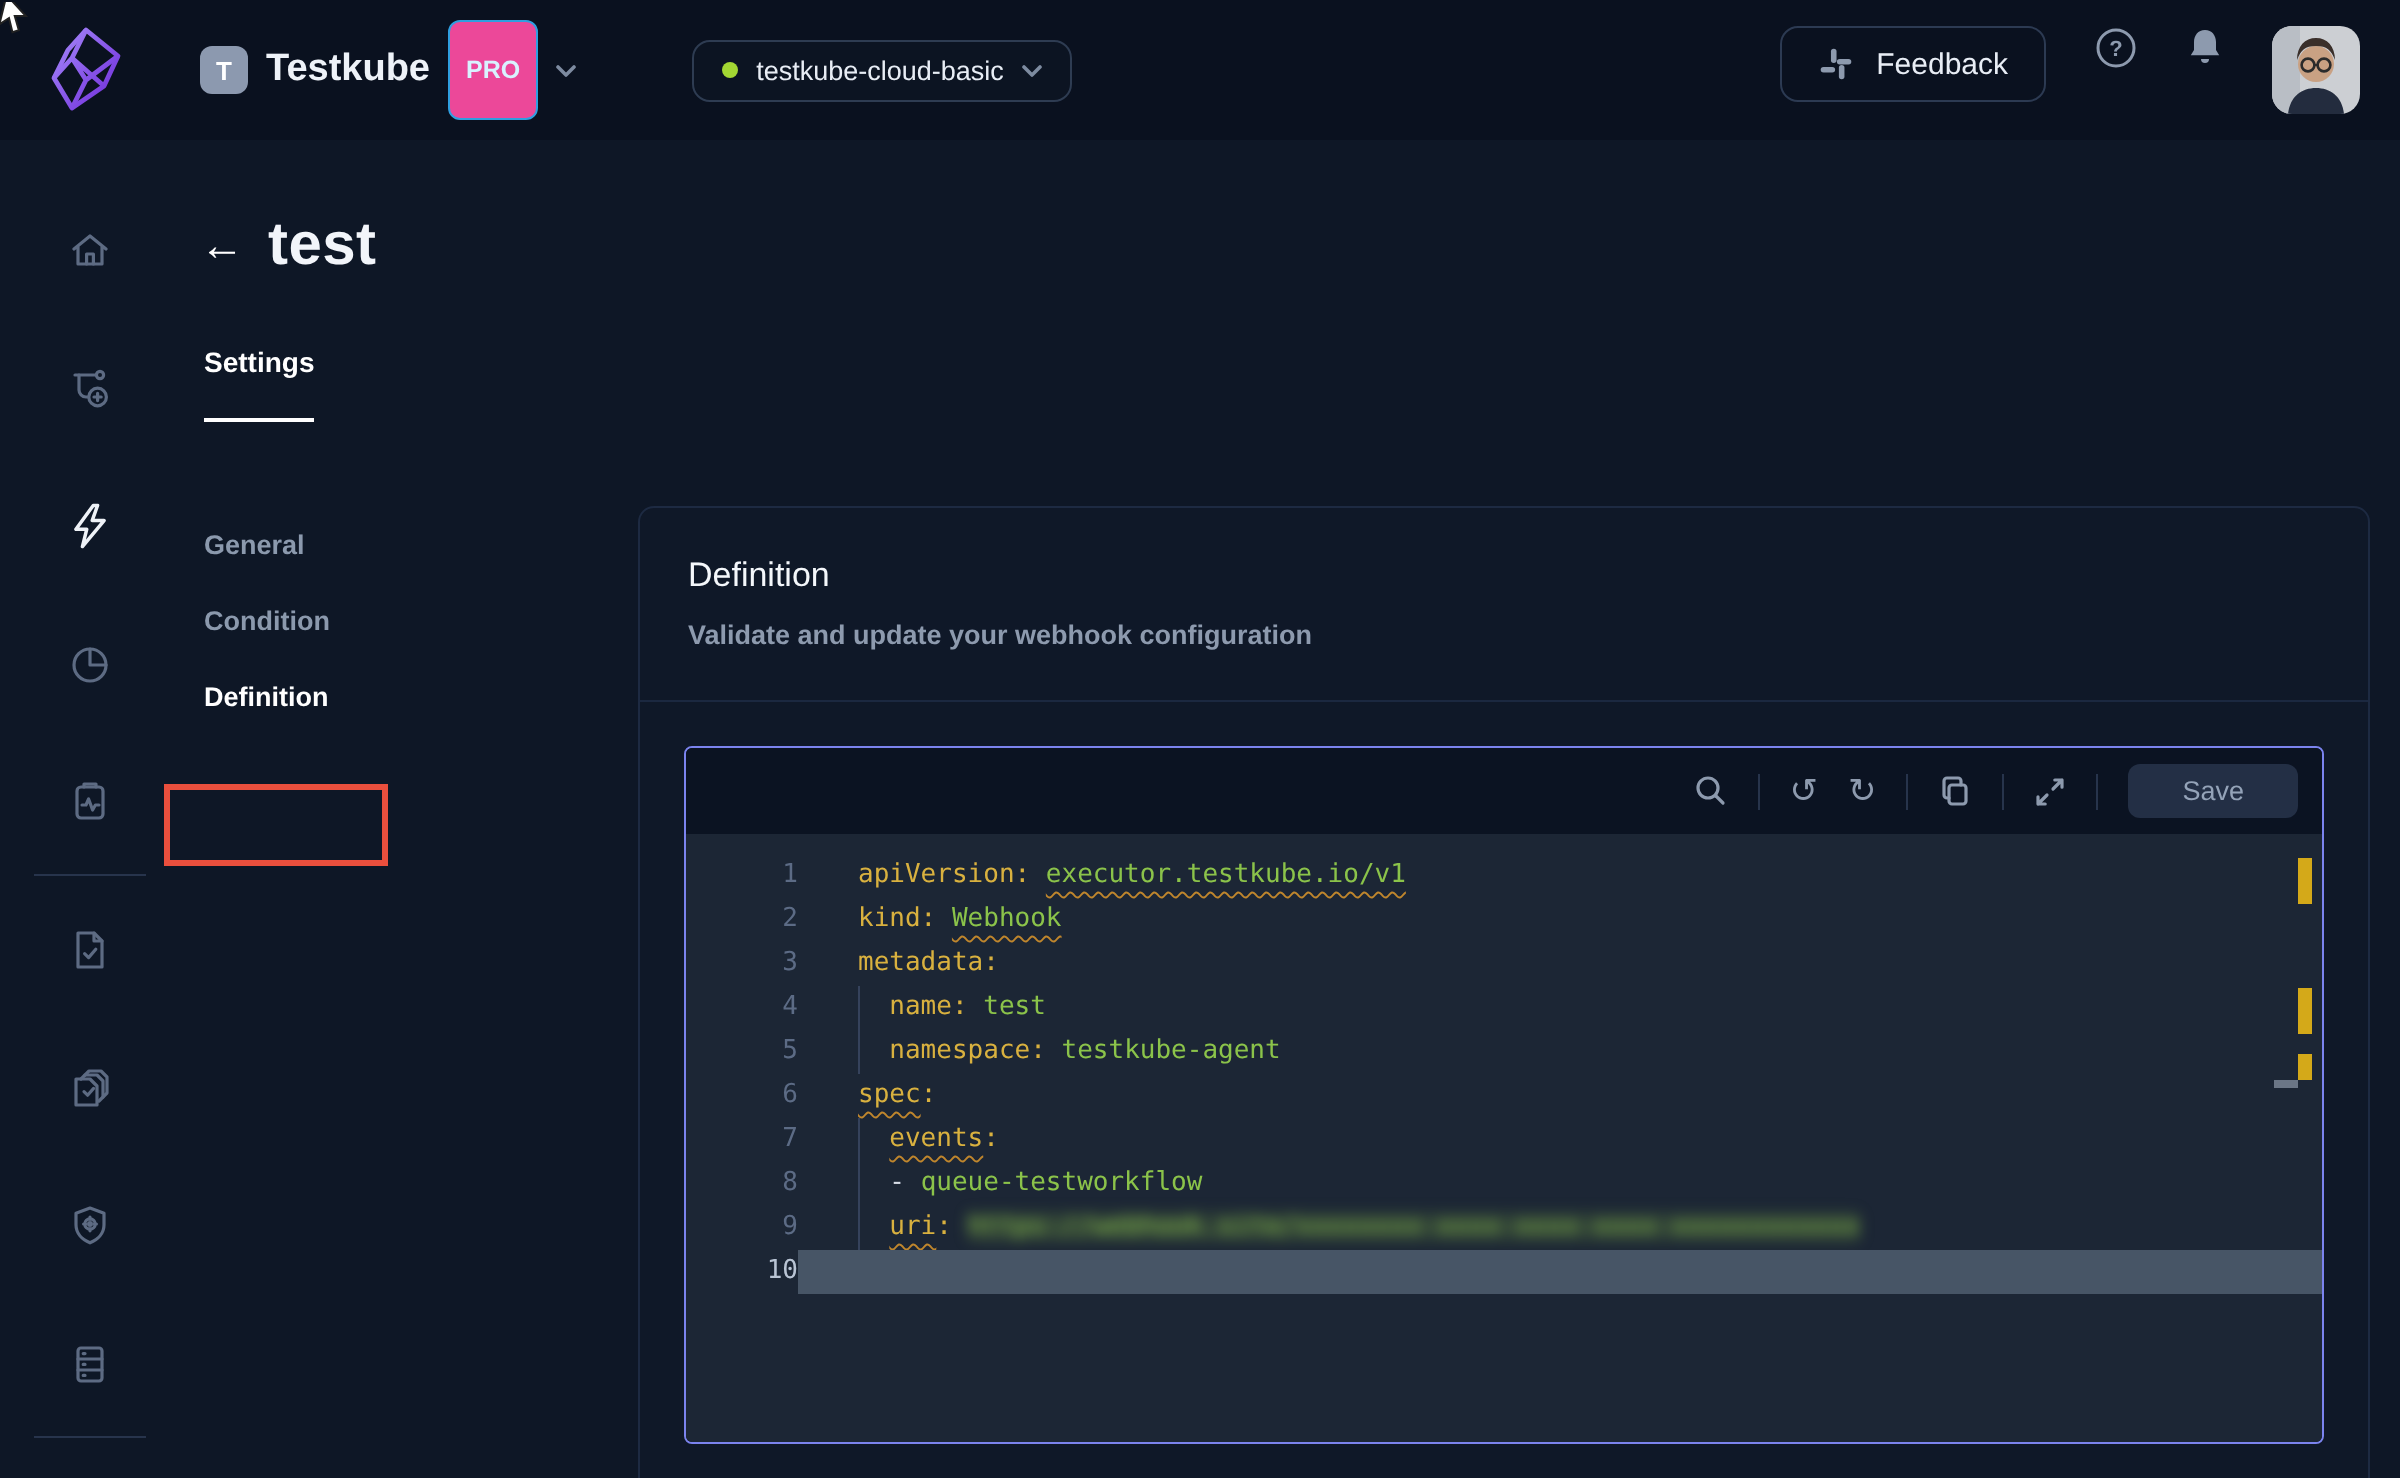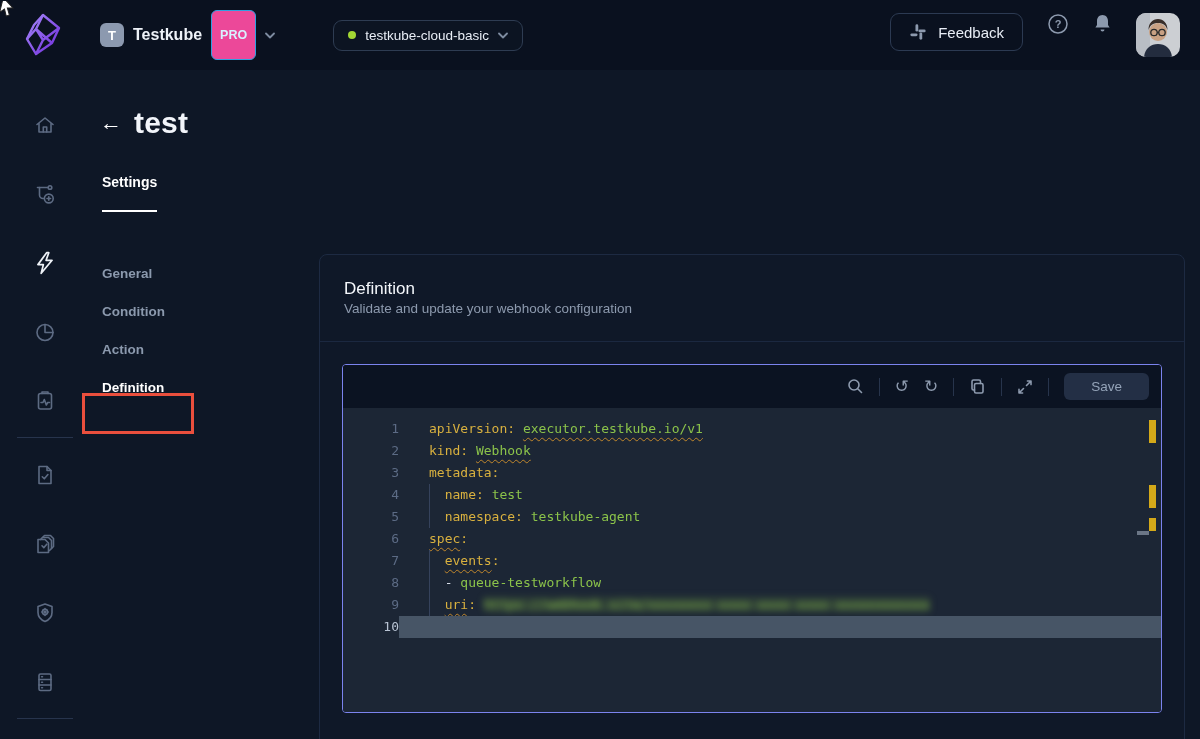"Testkube" .org-name { font-size: 16px -> 19px }
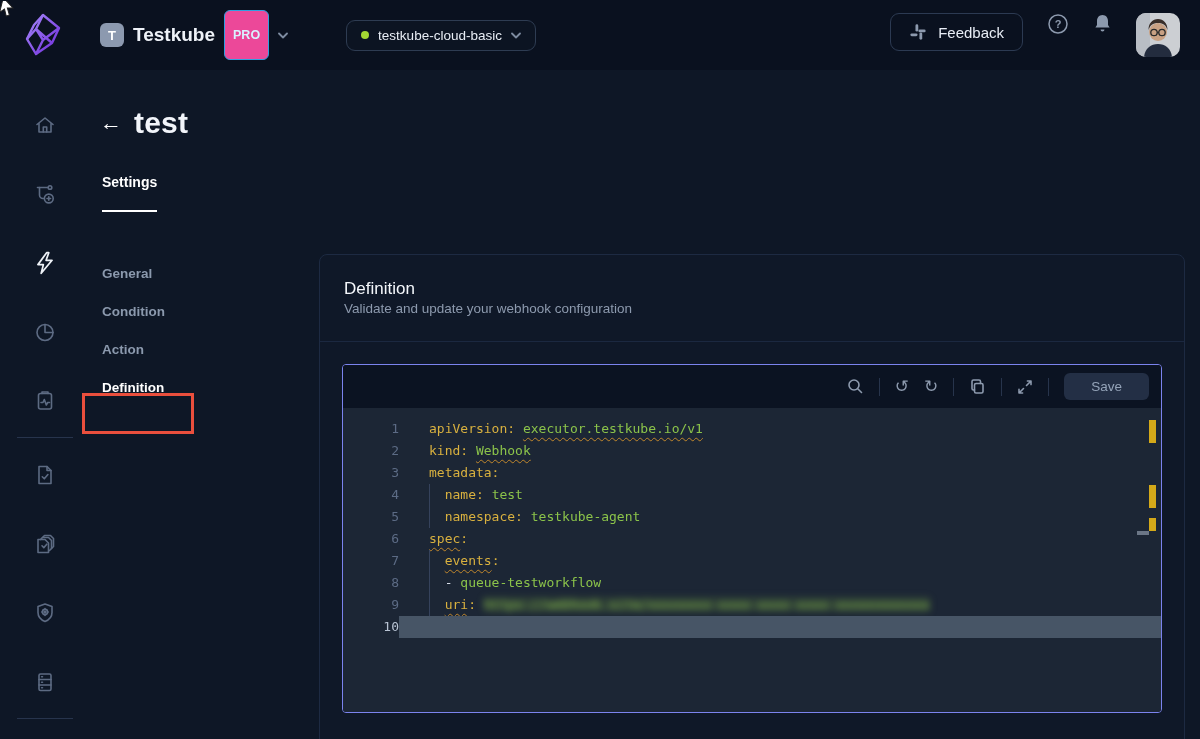"Validate and update your webhook" .card-subtitle { font-weight: none -> bold; margin-top: 2px -> 12px }
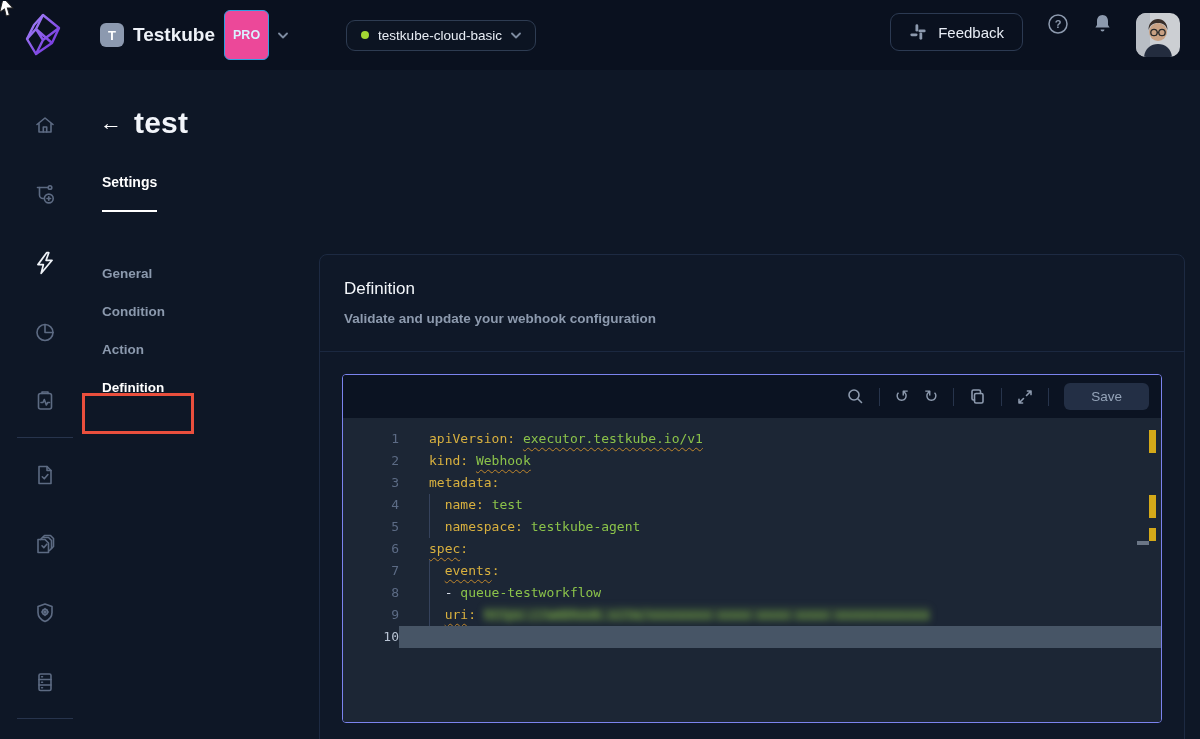"Action" div.subnav-item { html: <div>Action</div> -> none }
